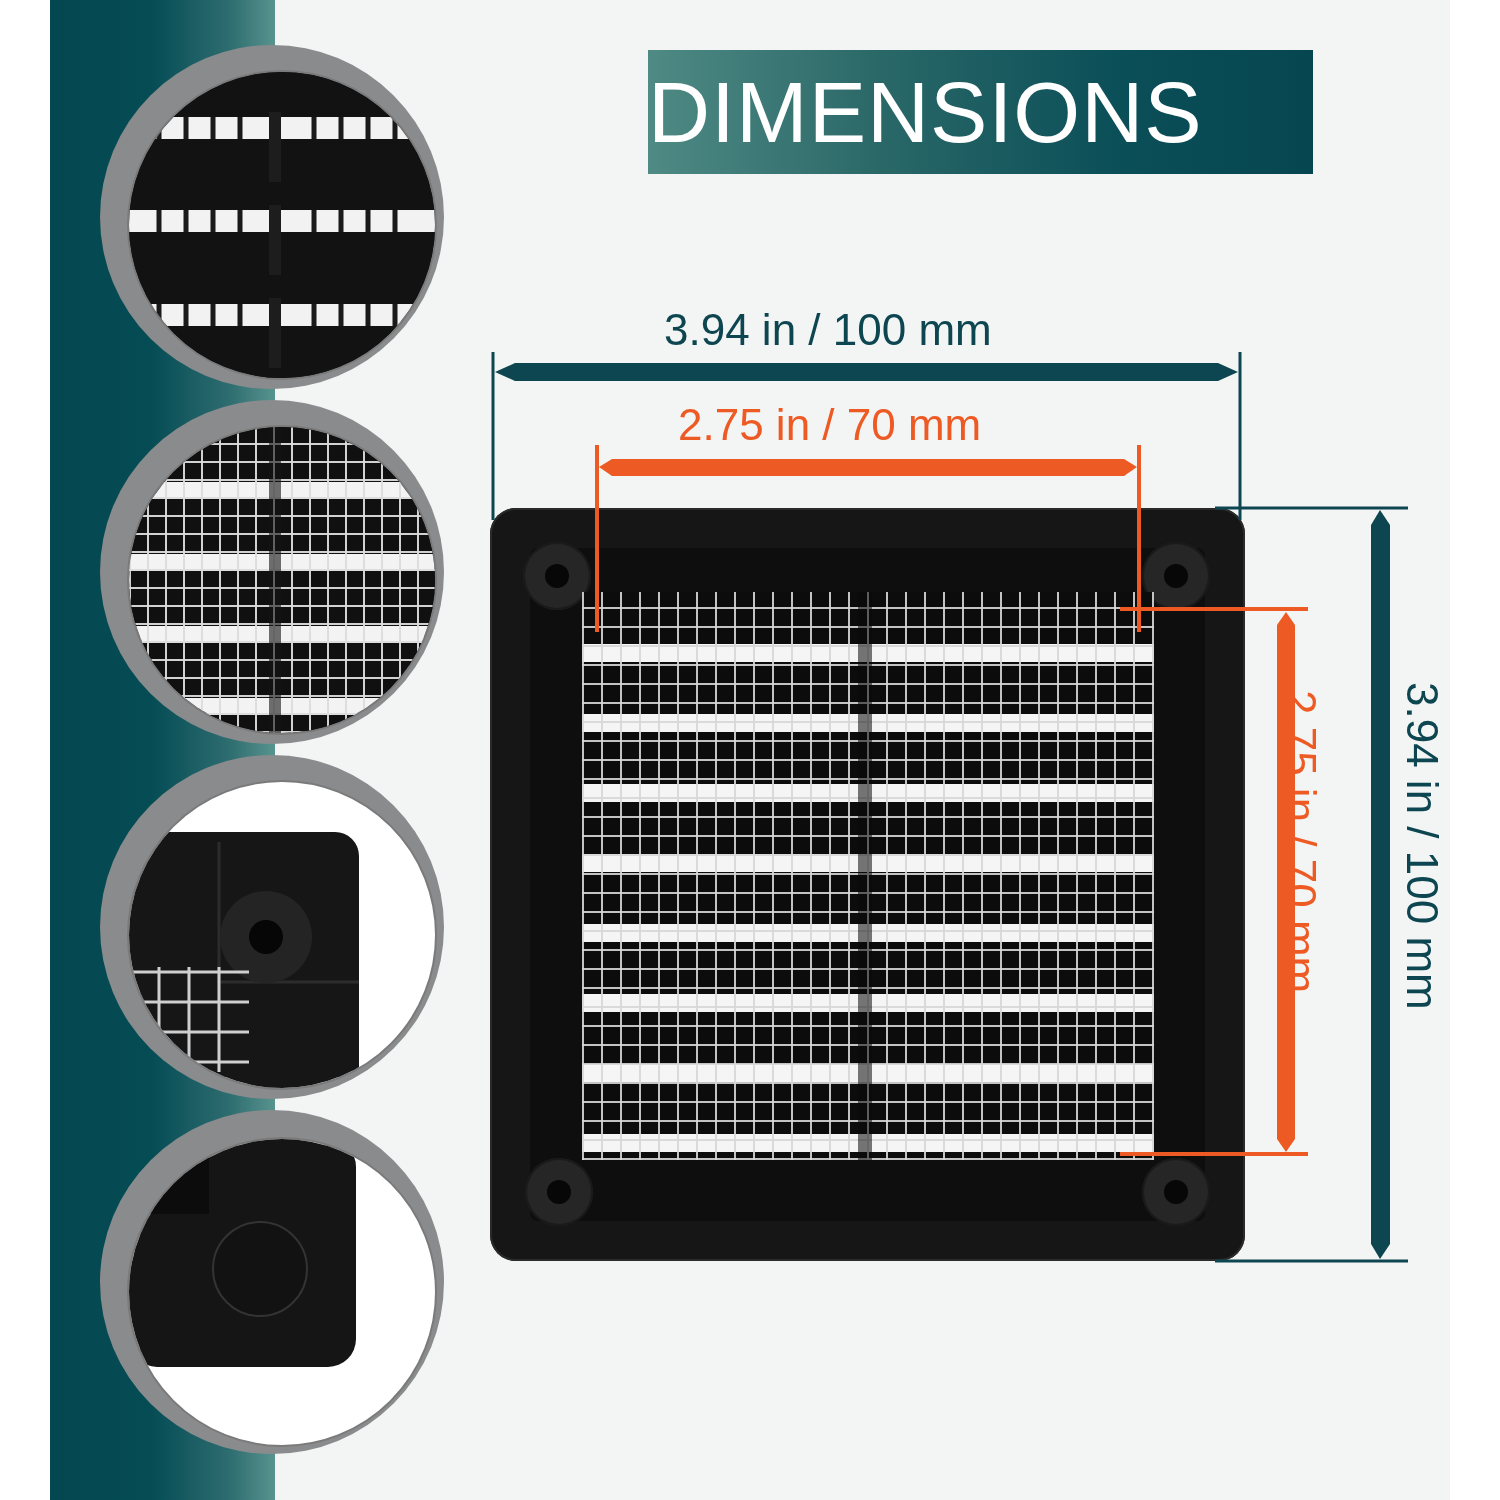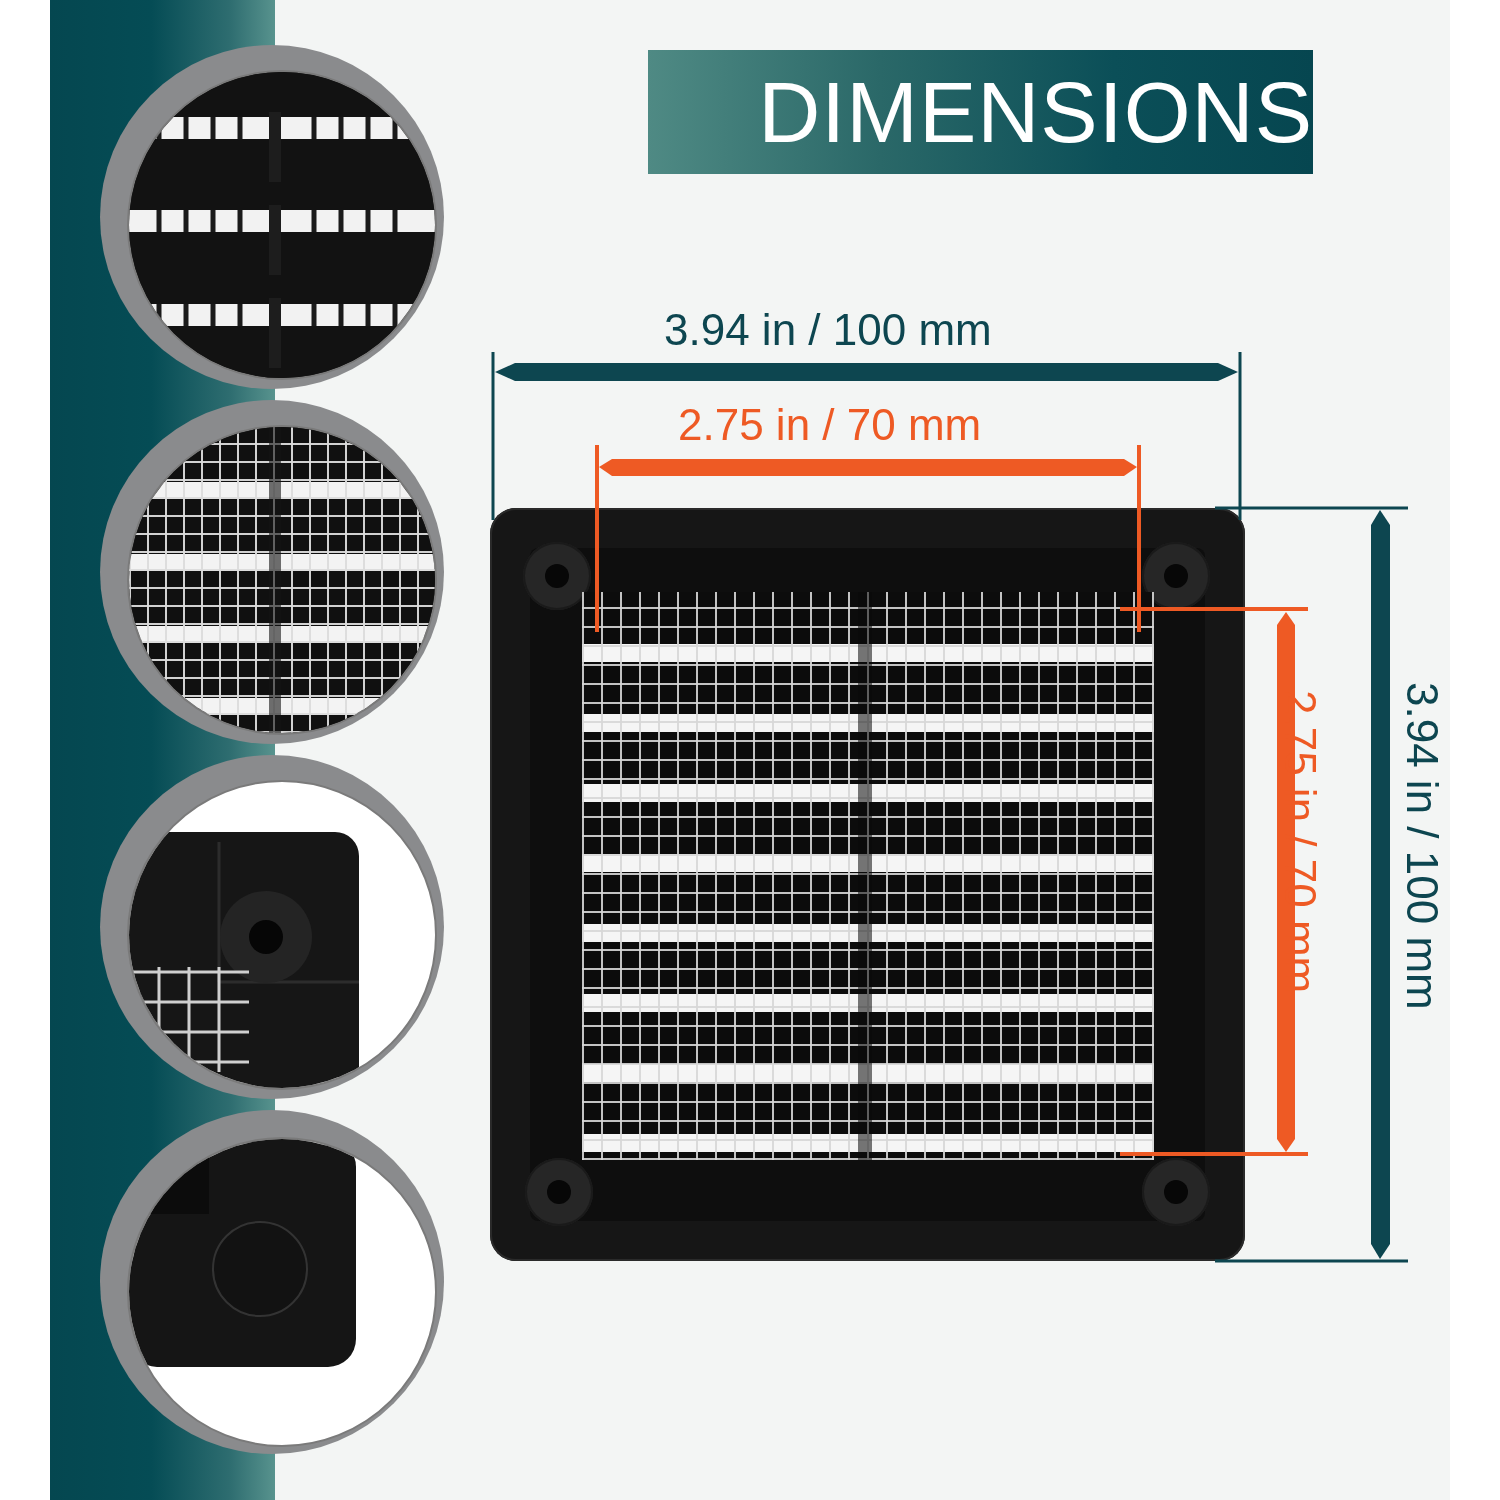"DIMENSIONS" .title-box { justify-content: flex-end -> flex-start }
